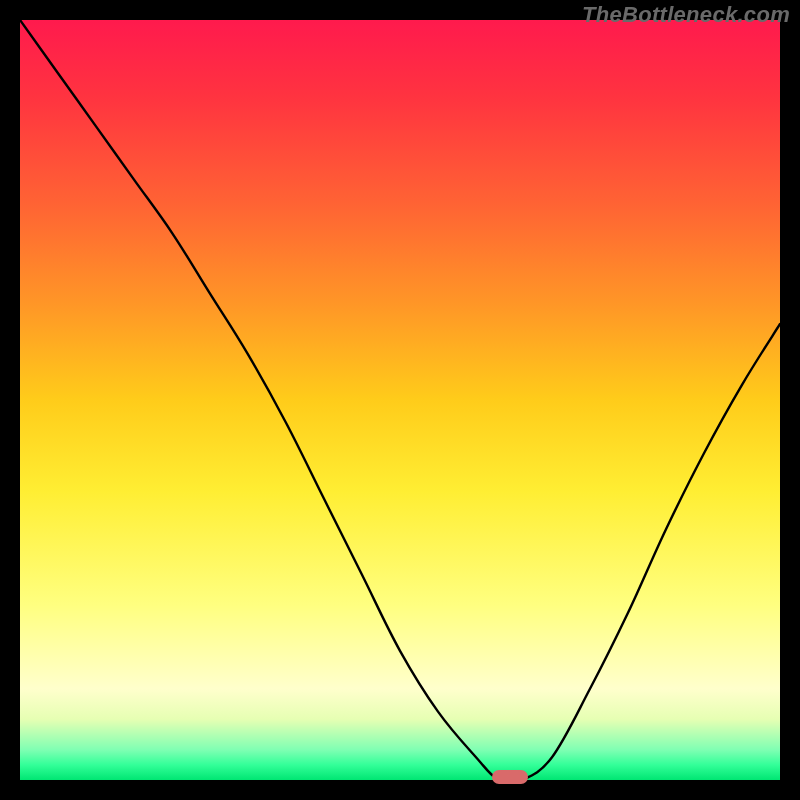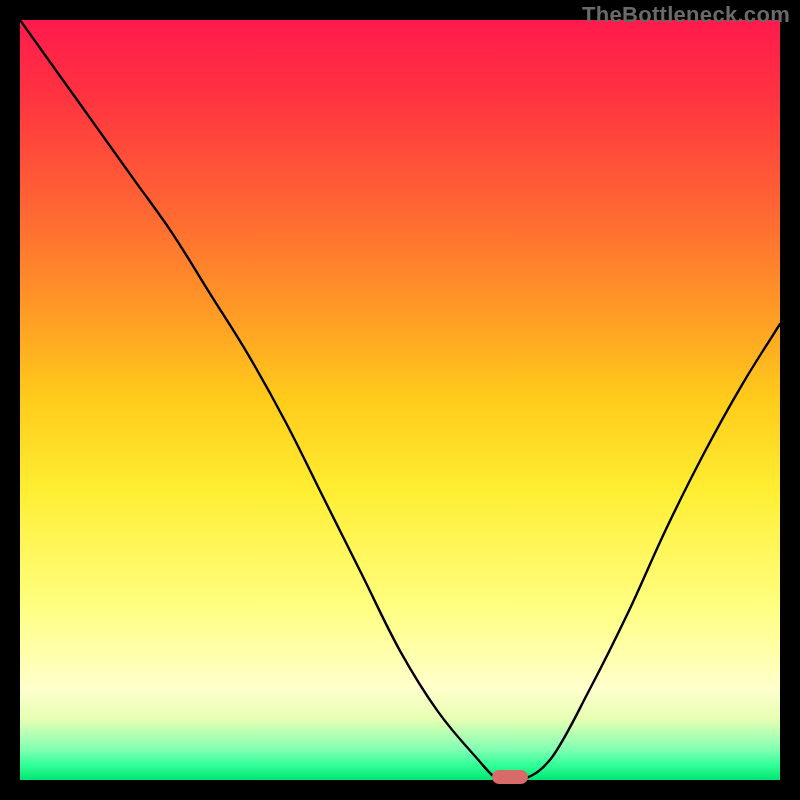"TheBottleneck.com" .watermark { font-style: none -> italic }
